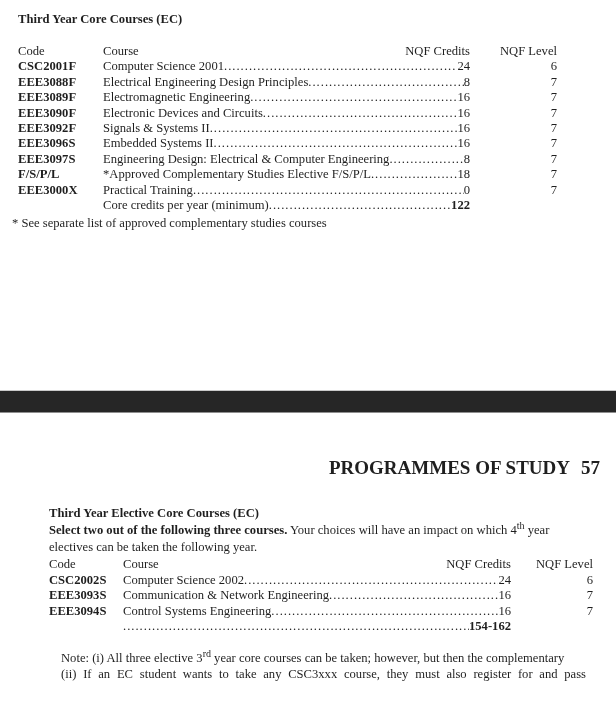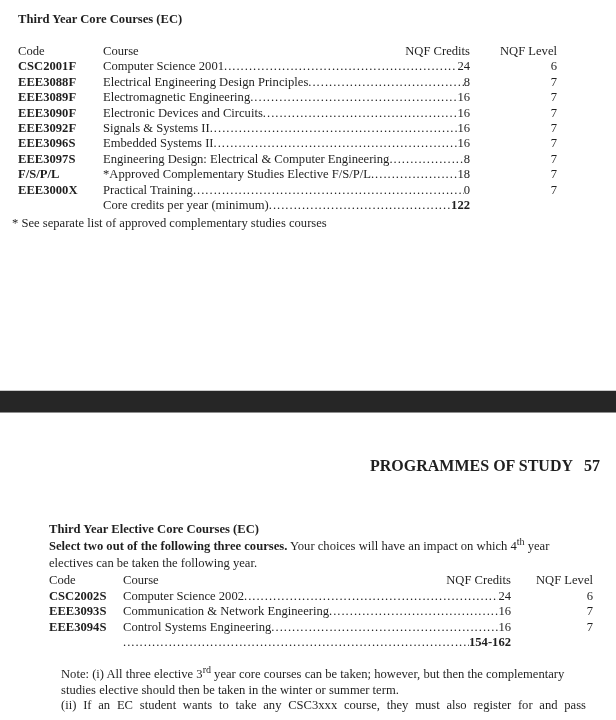"PROGRAMMES OF STUDY 57" .running-header { font-size: 16px -> 19px }
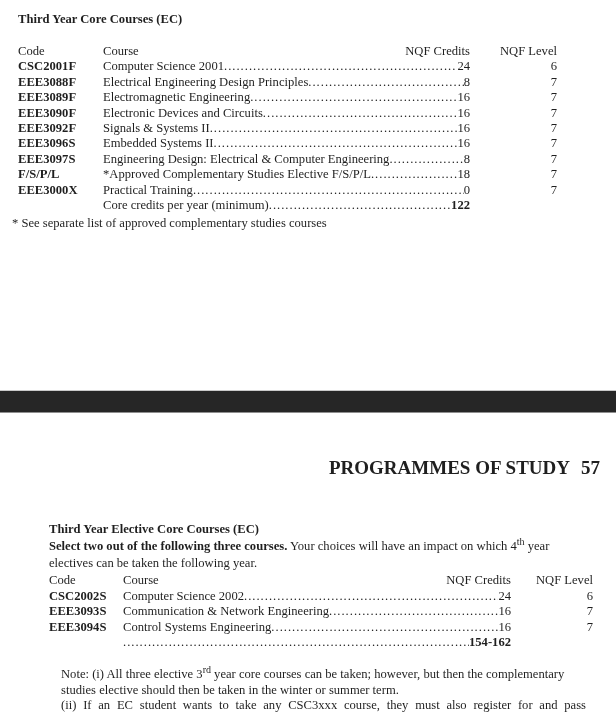"Third Year Elective Core Courses" .bottom-fragment { top: 522px -> 506px }
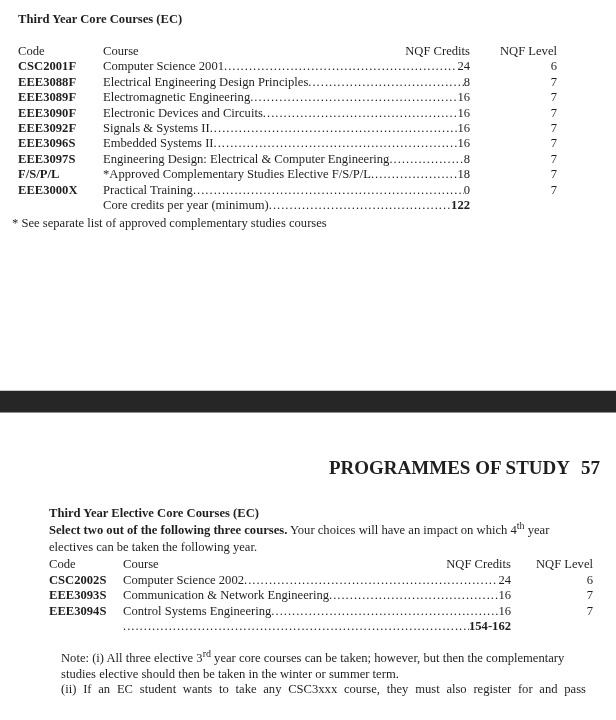"studies elective should then be" div.note-line { html: <div>studies elective should then be taken in the winter or summer term.</div> -> none }
